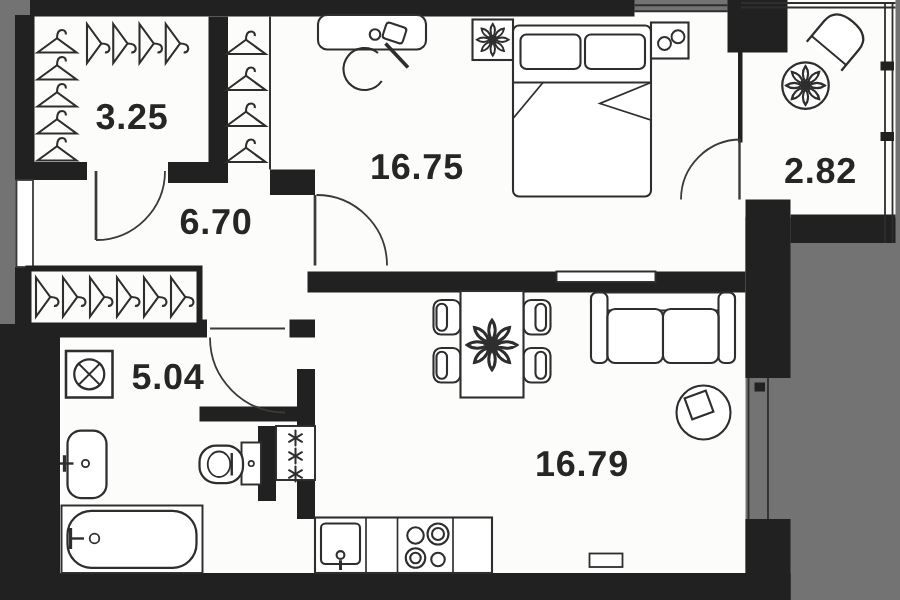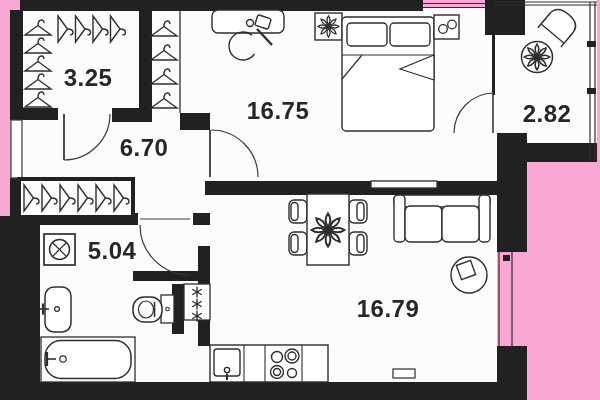"3.25" .plan { background: #f9a8d4 -> #737373 }
